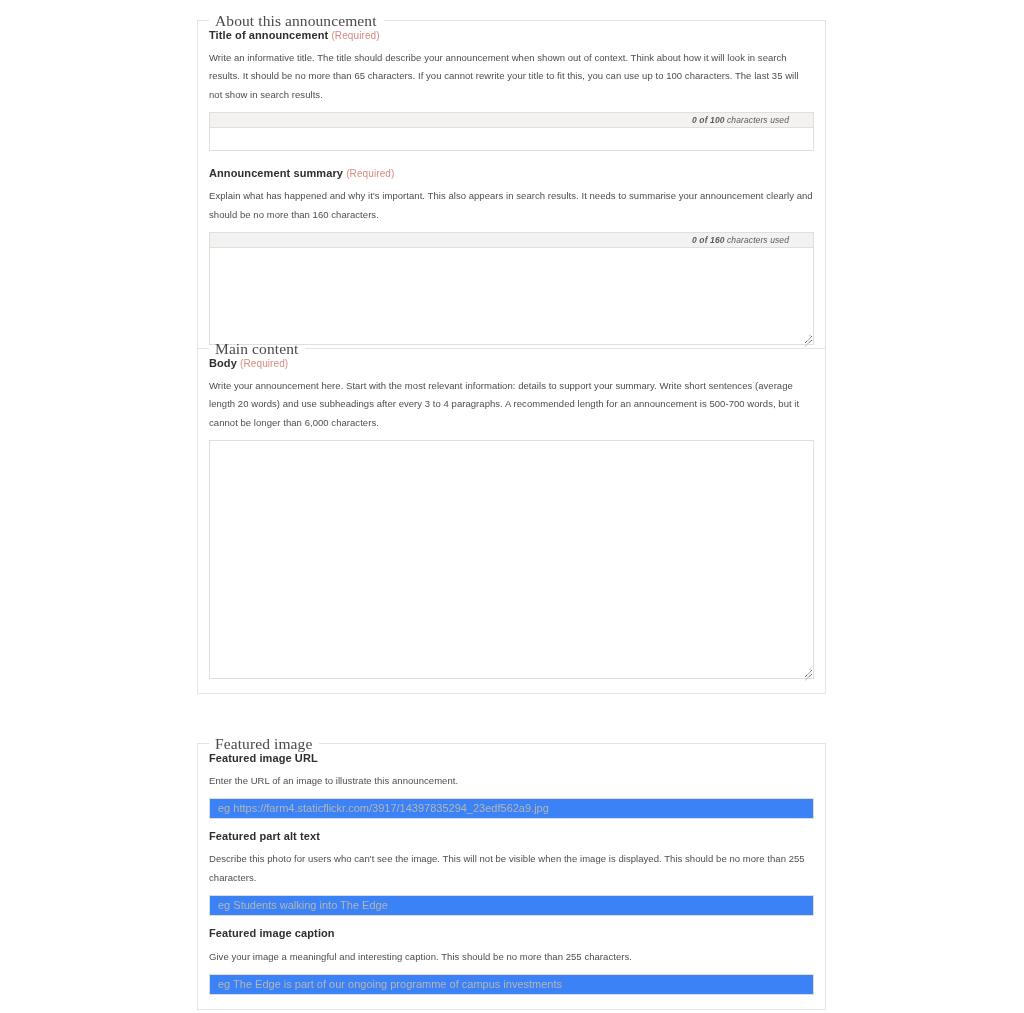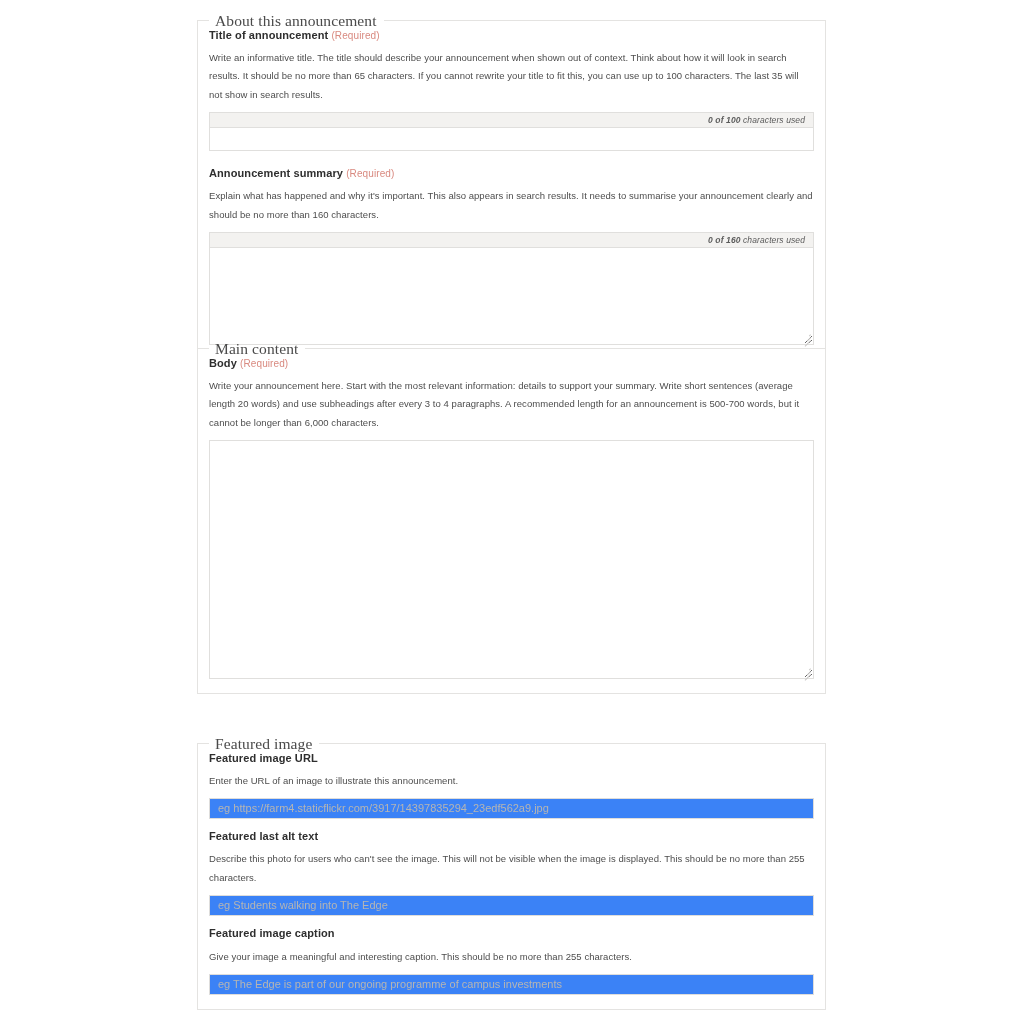"0 of 100 characters used" .counter-bar { padding-right: 8px -> 24px }
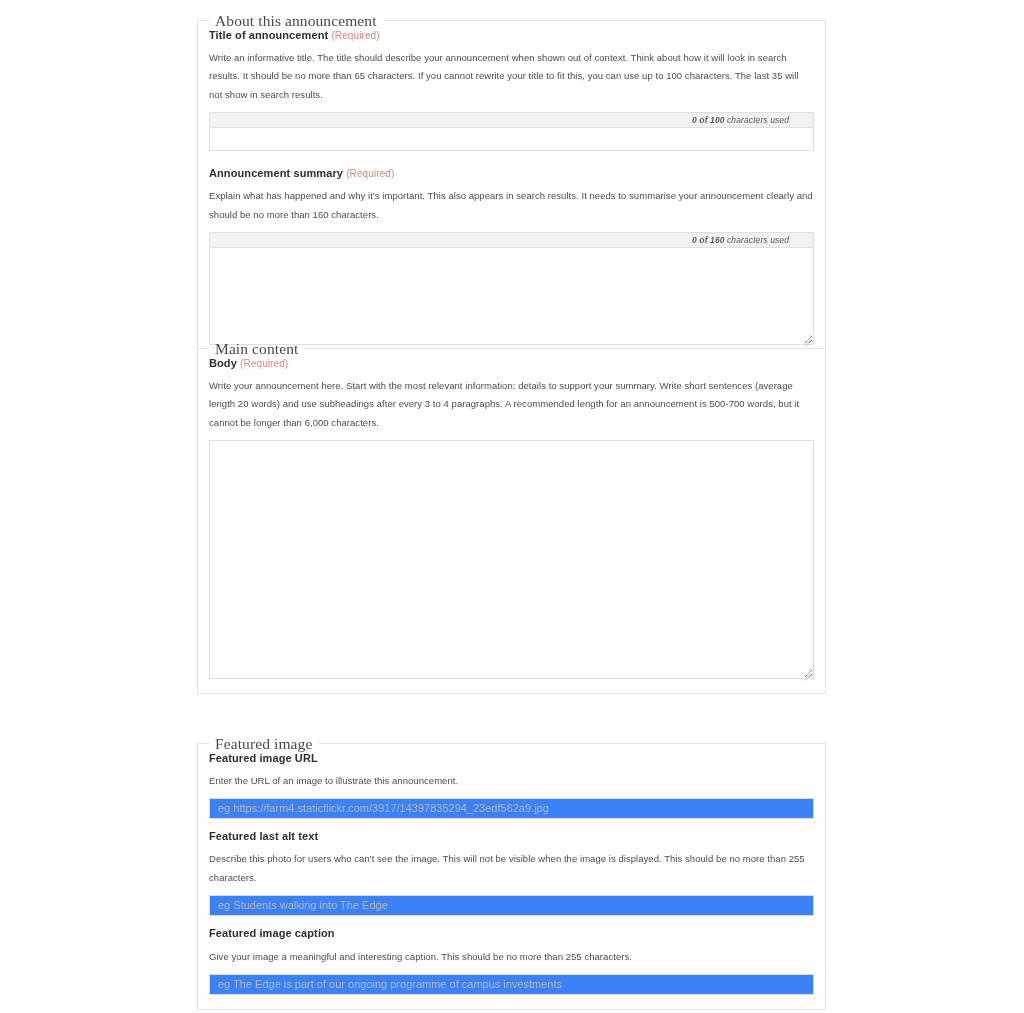"Featured last alt text" span { text: last -> part }
